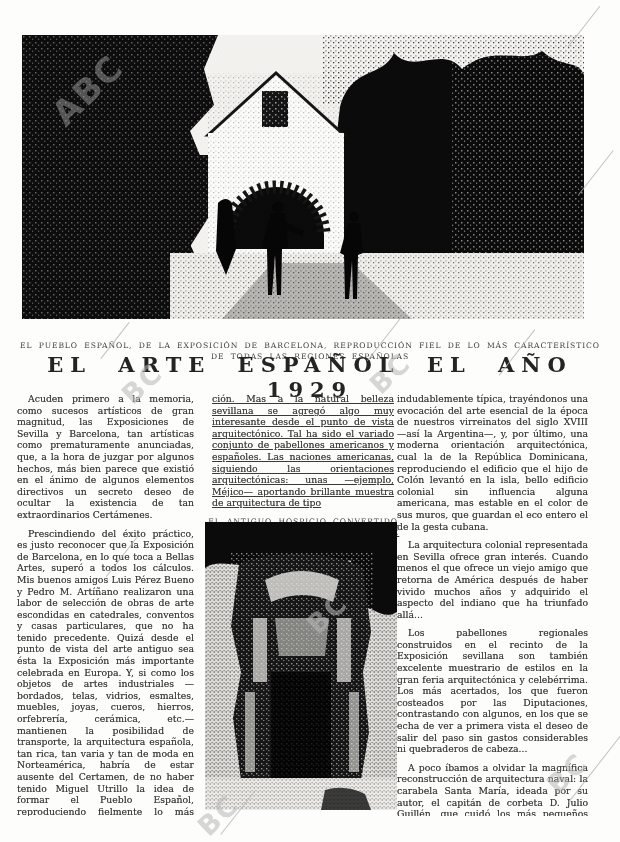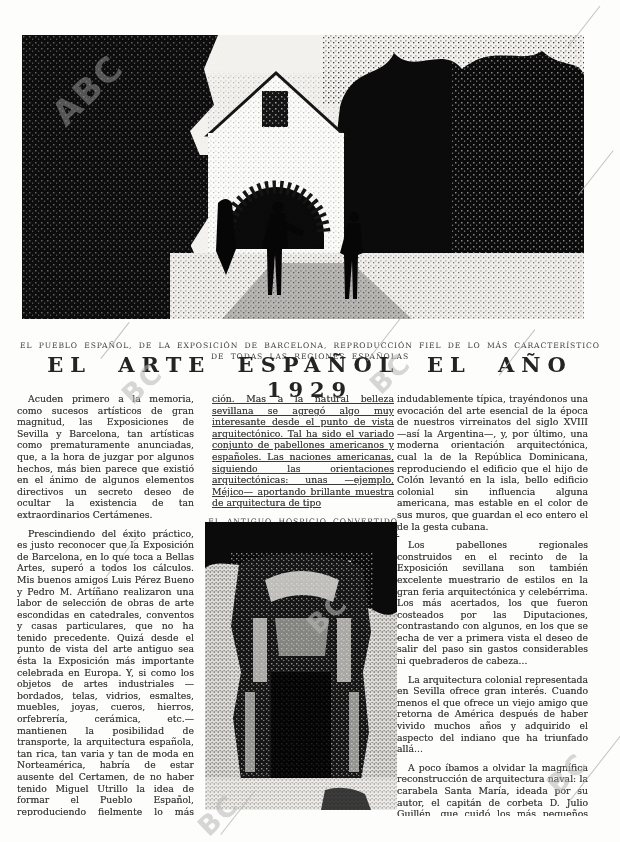"Los pabellones regionales construidos en" p { order: before "La arquitectura colonial representada en" -> after "La arquitectura colonial representada en" }
